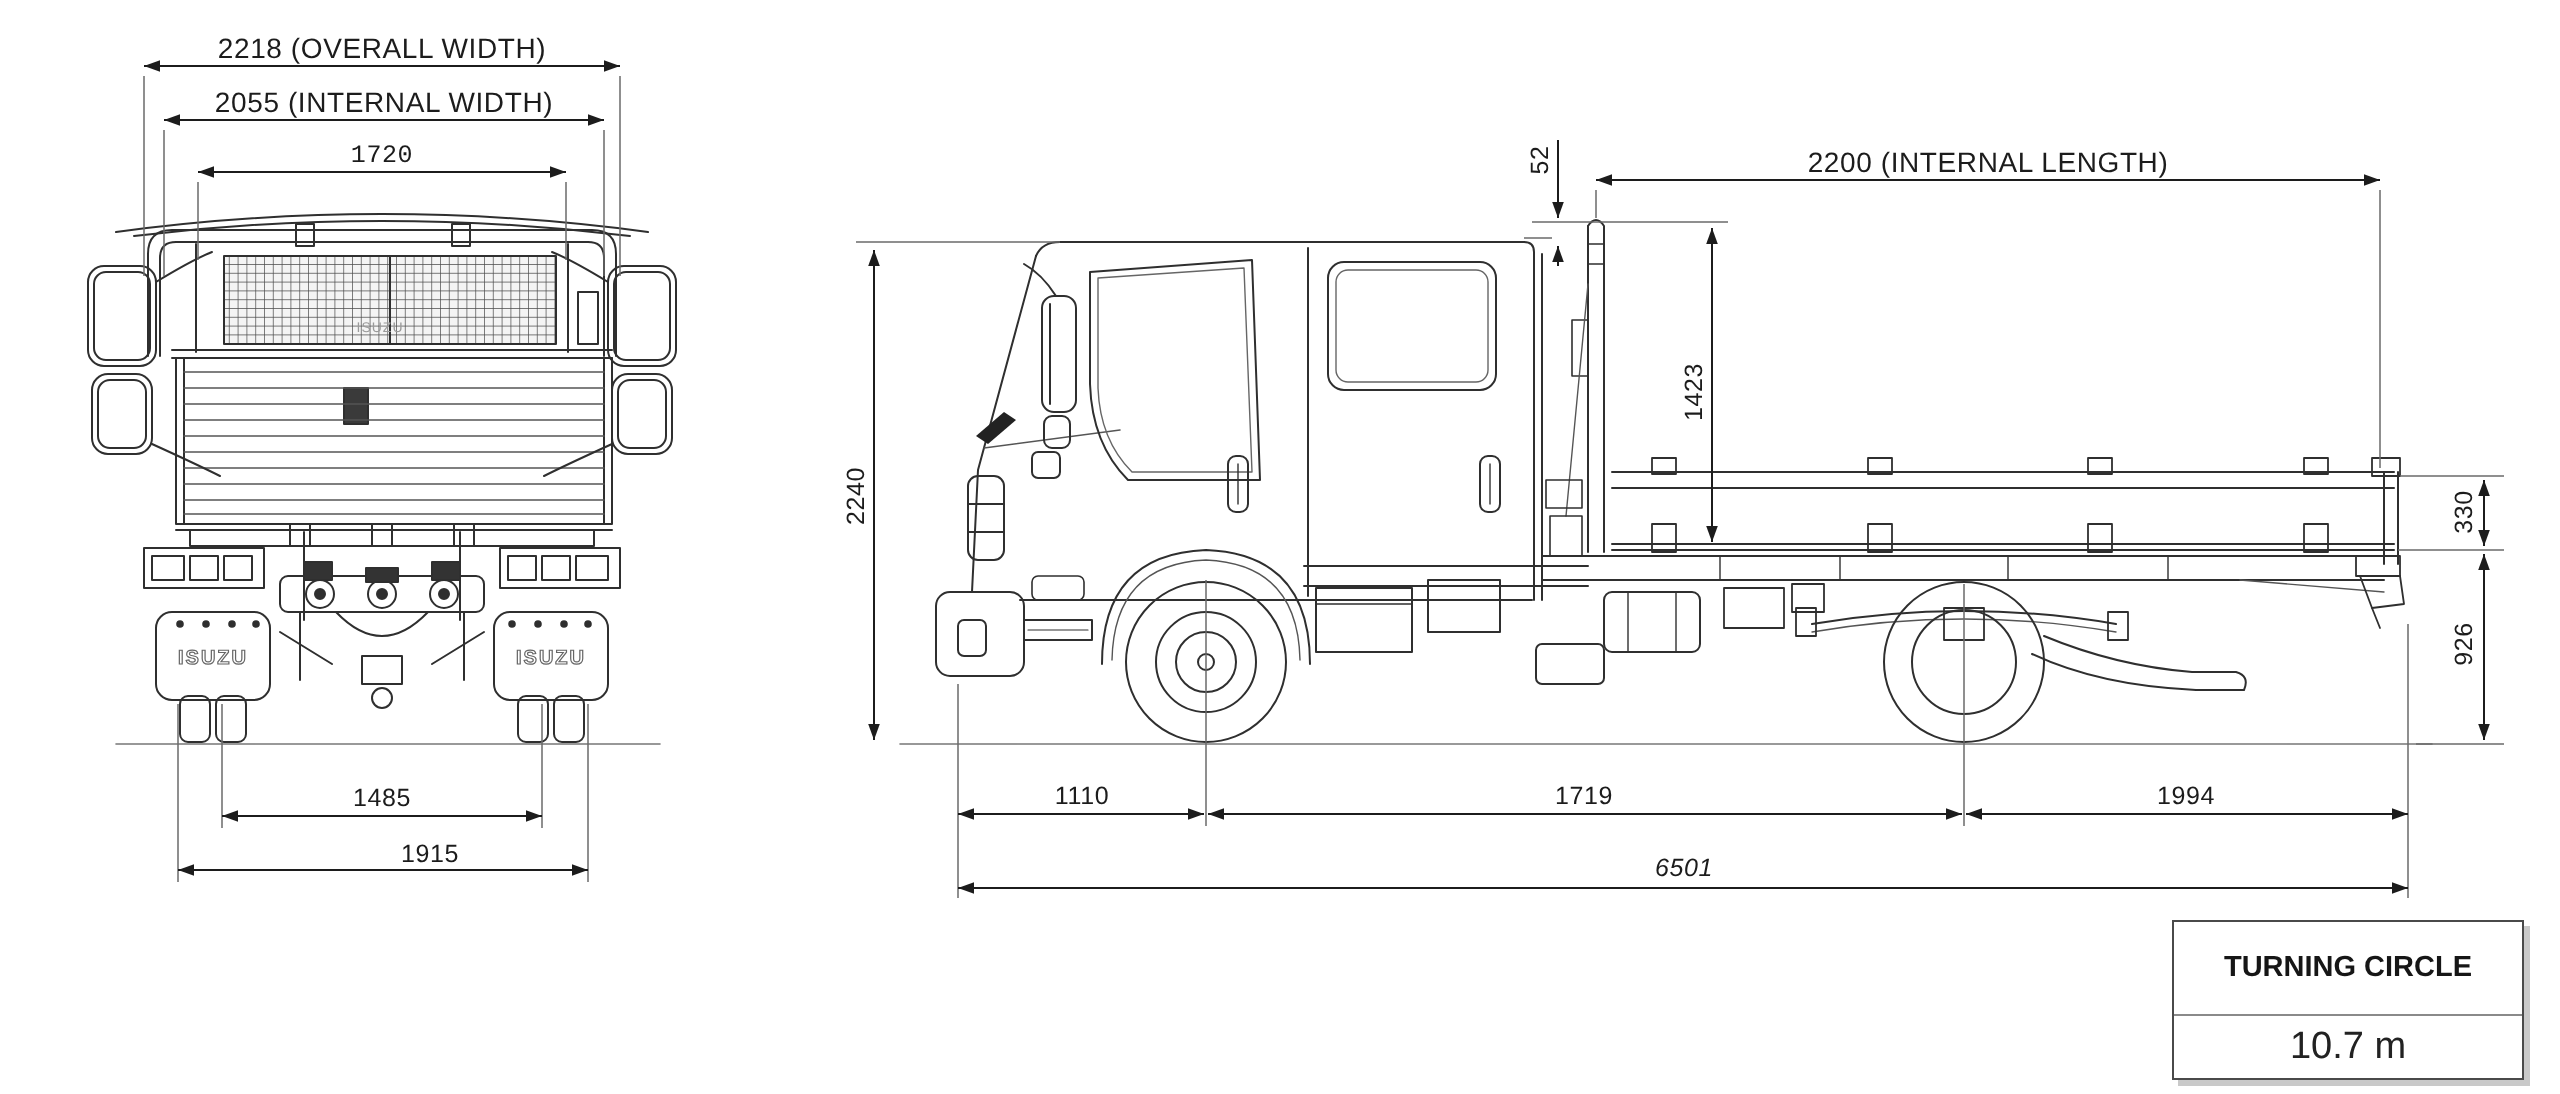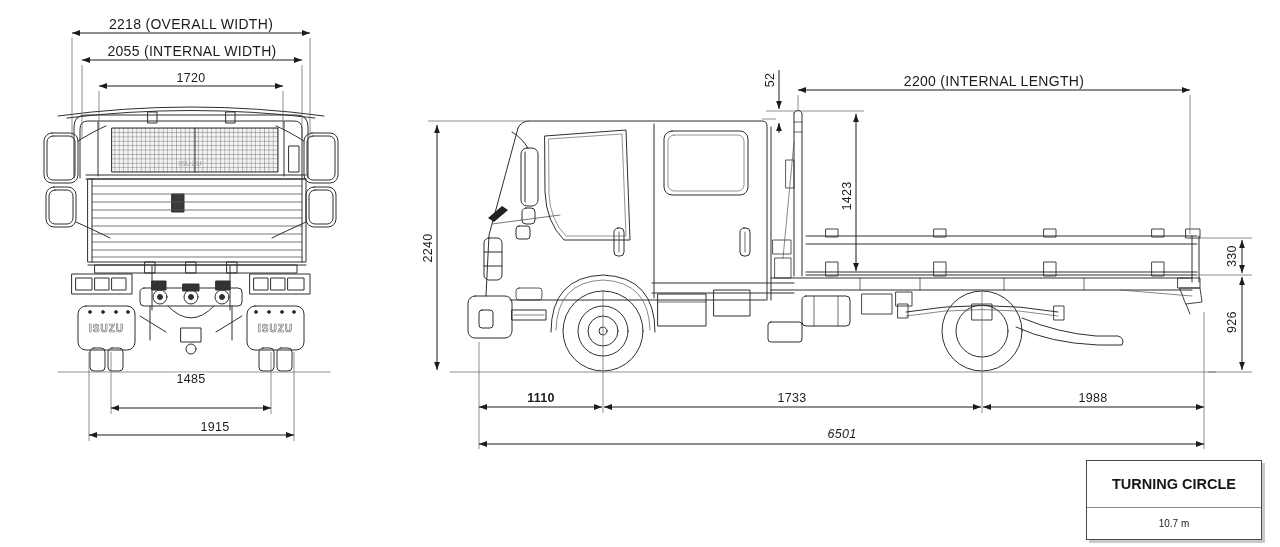"1720" div.dim-label { font-family: none -> Liberation Mono, monospace }
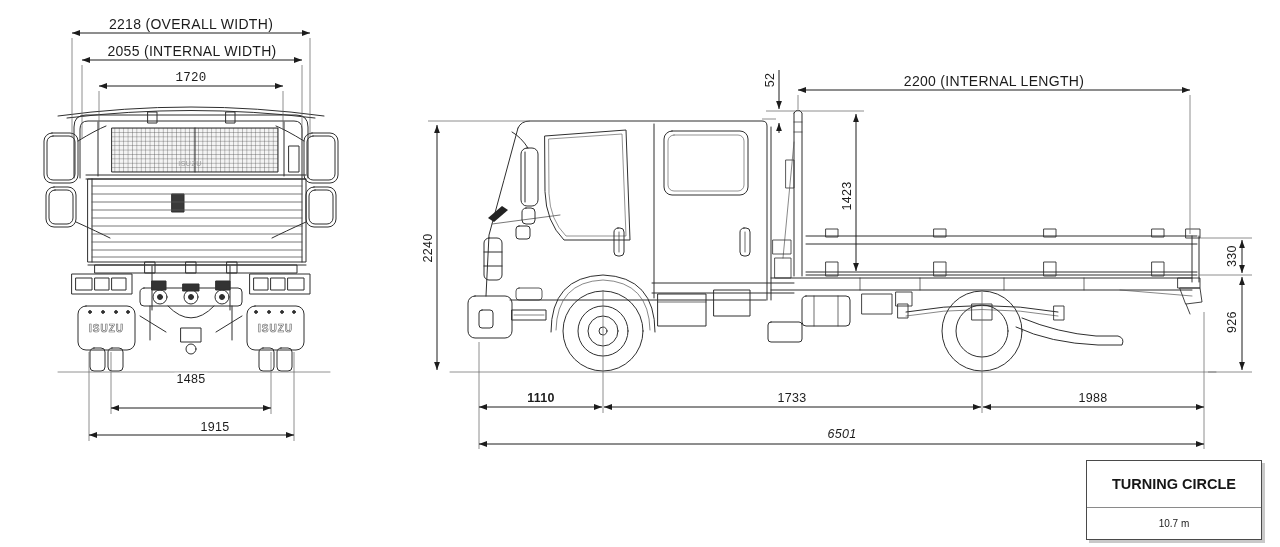"1485" div.dim-label { top: 379px -> 399px }
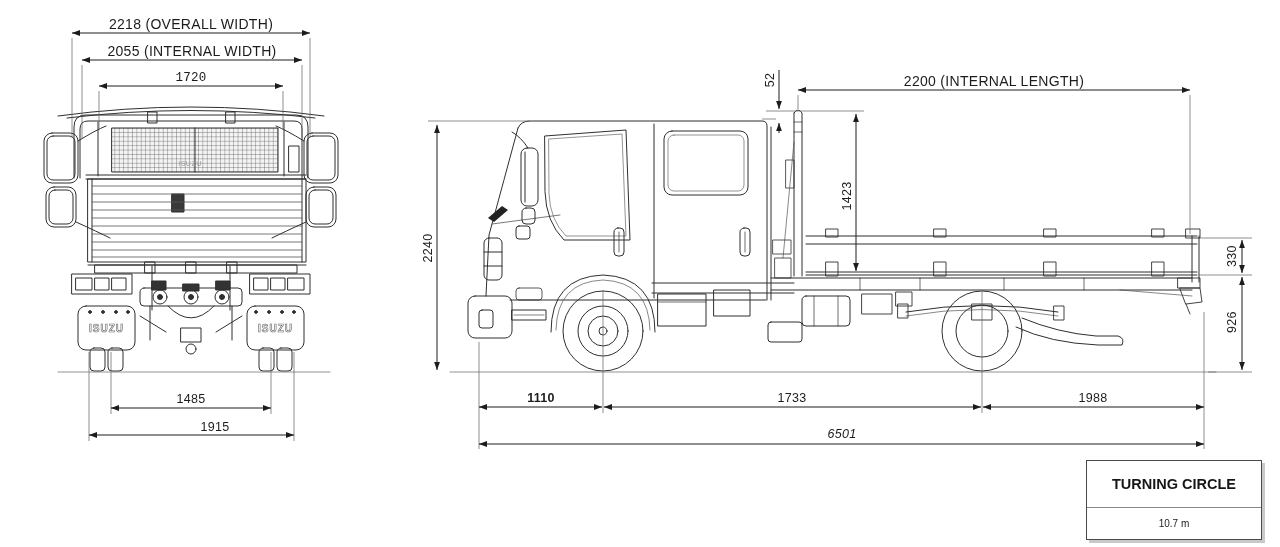"1110" div.dim-label { font-weight: bold -> none }
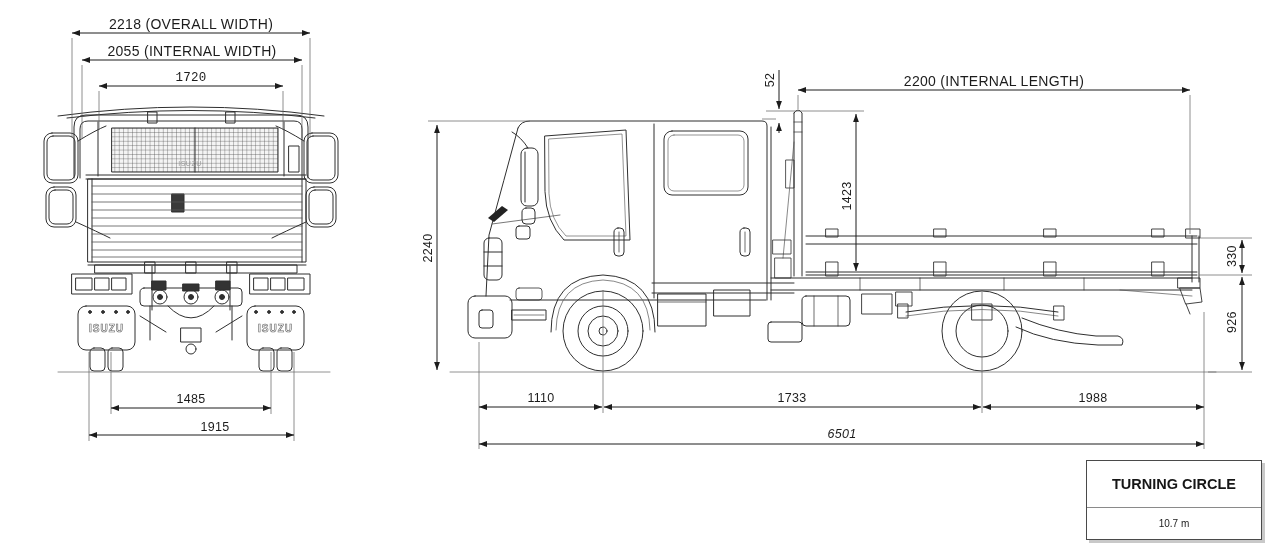"1733" div.dim-label { text: 1733 -> 1719 }
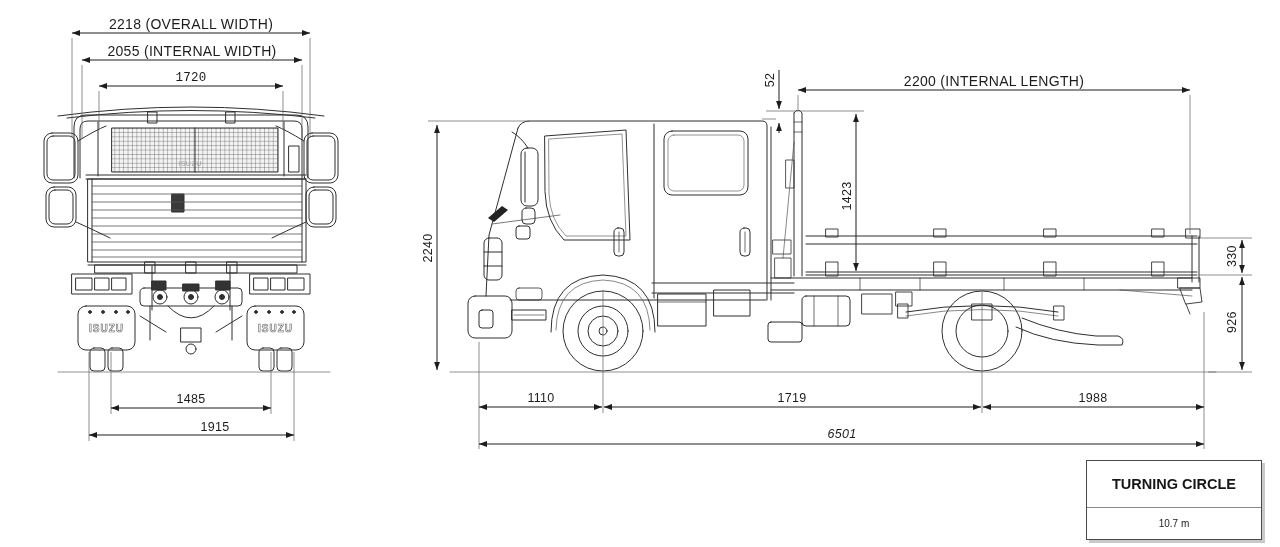"1988" div.dim-label { text: 1988 -> 1994 }
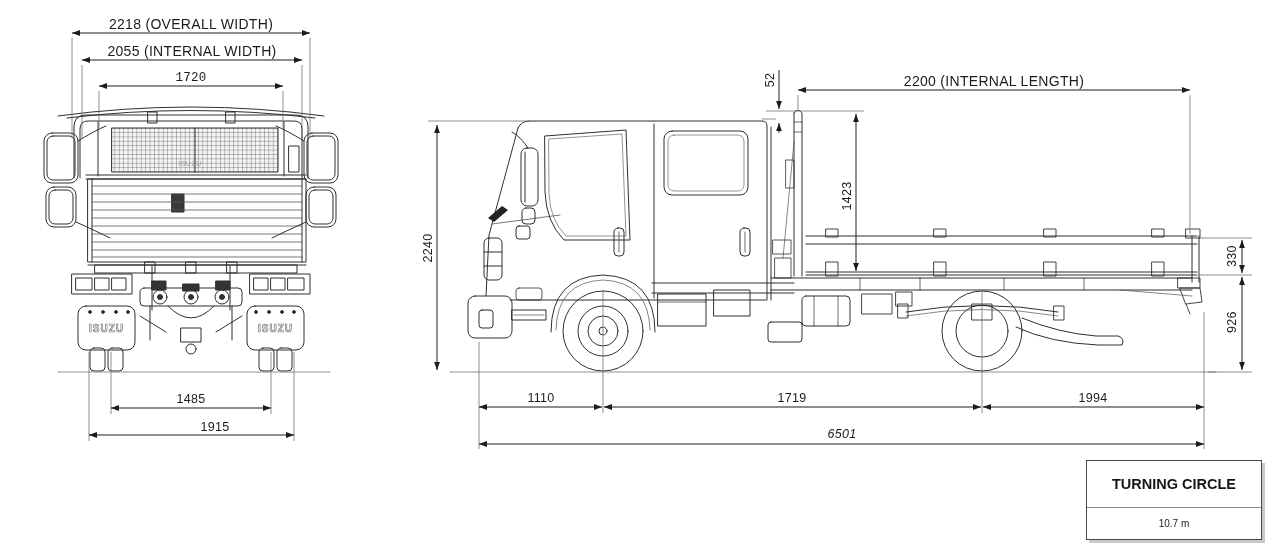"10.7 m" .tc-val { font-size: 10px -> 19px }
